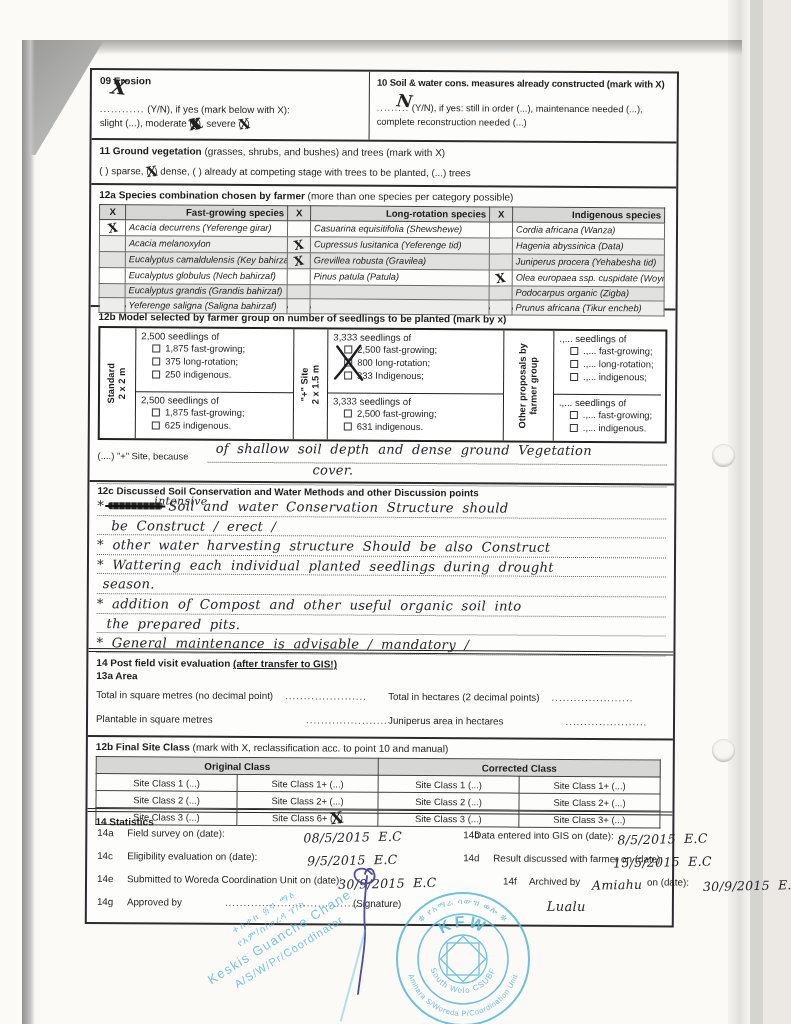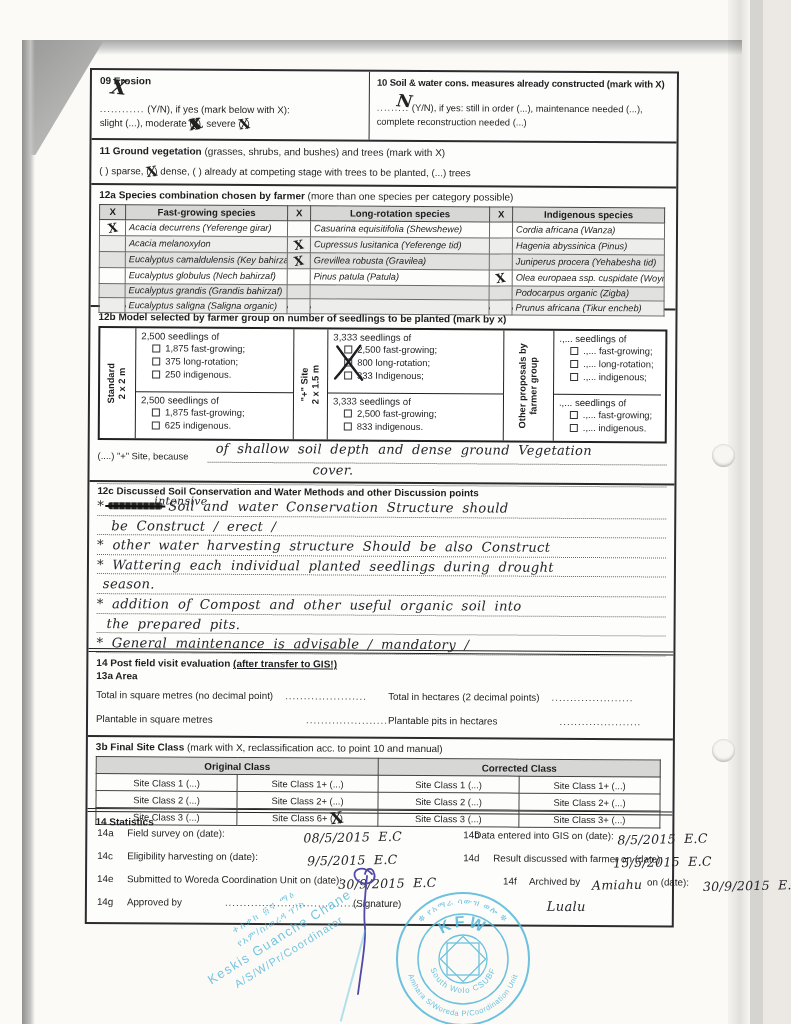"Fast-growing species" table.species th { text-align: center -> right }
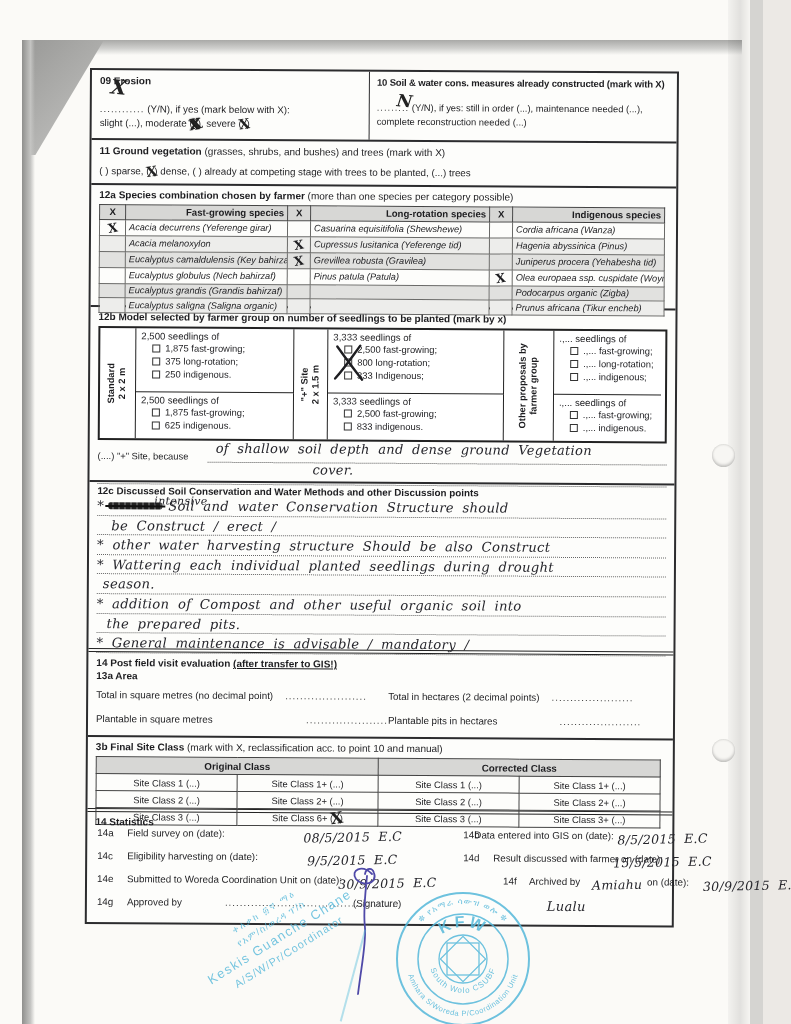"Hagenia abyssinica (Pinus)" td.sp { text: Pinus -> Data }
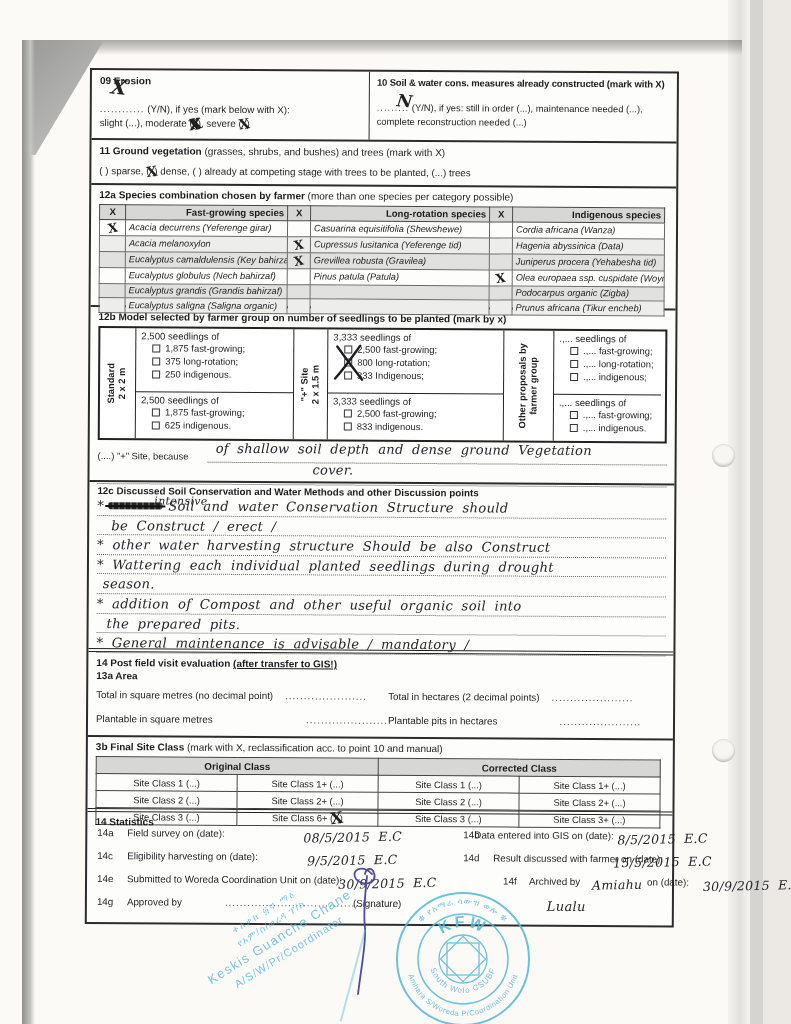"Eucalyptus saligna (Saligna organic)" td.sp { text: Eucalyptus saligna (Saligna organic -> Yeferenge saligna (Saligna bahirzaf }
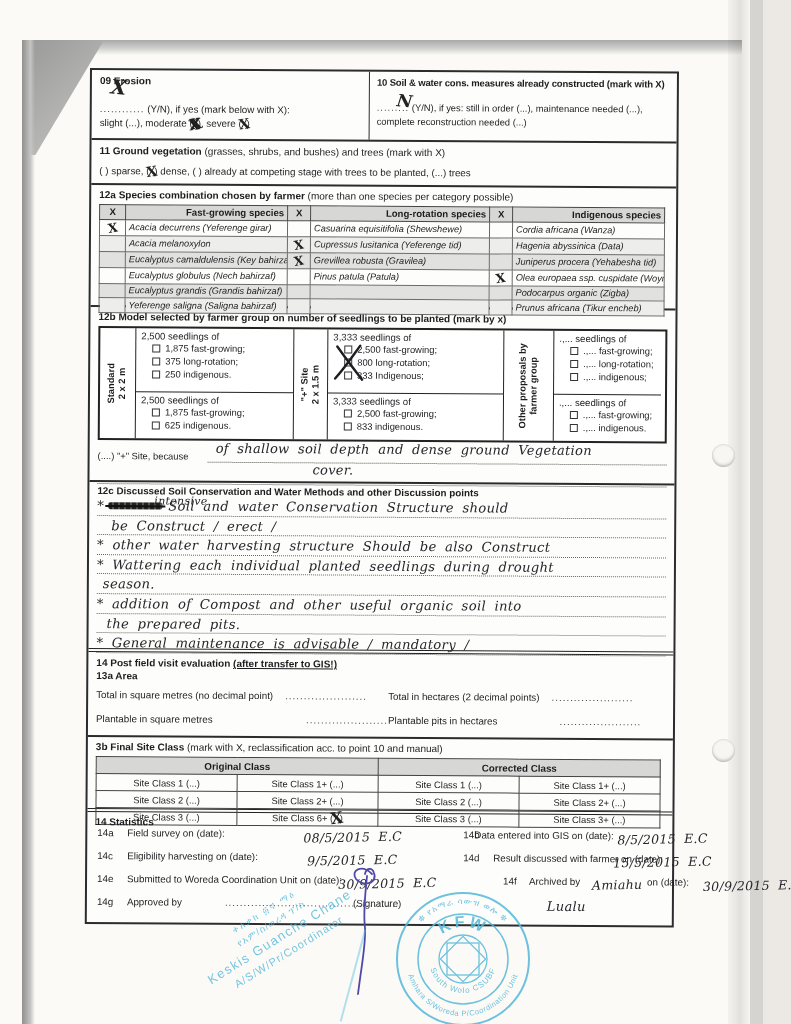"833 indigenous." span { text: 833 -> 631 }
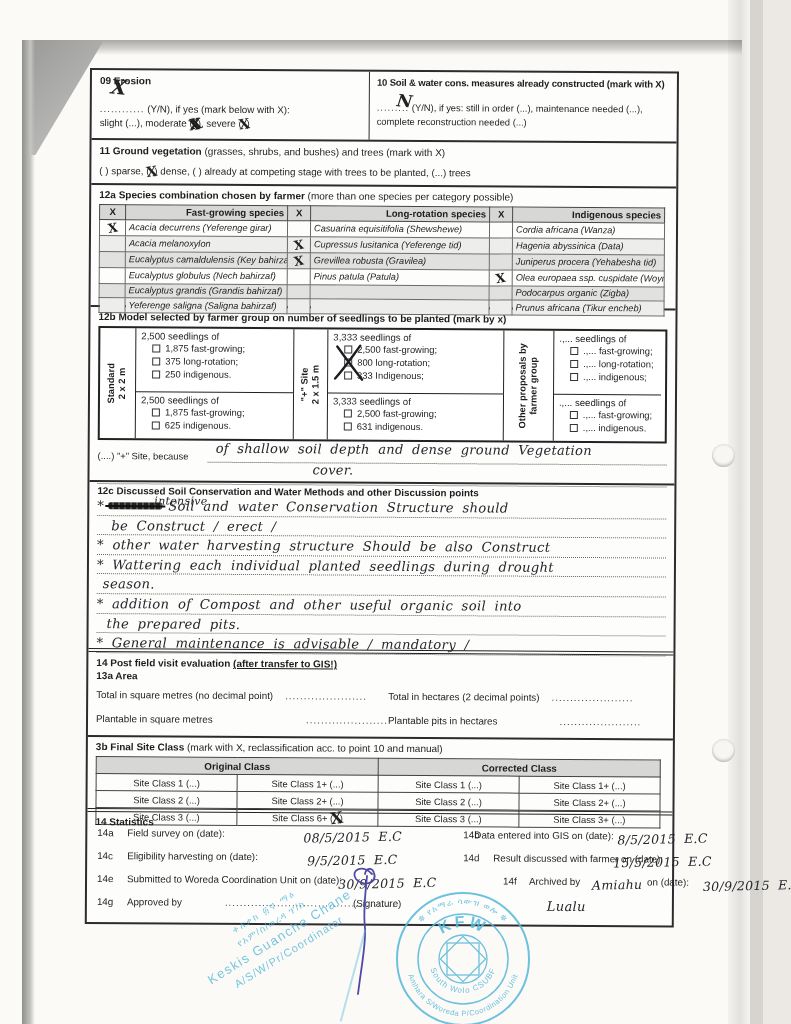"Plantable pits in hectares" span { text: Plantable pits -> Juniperus area }
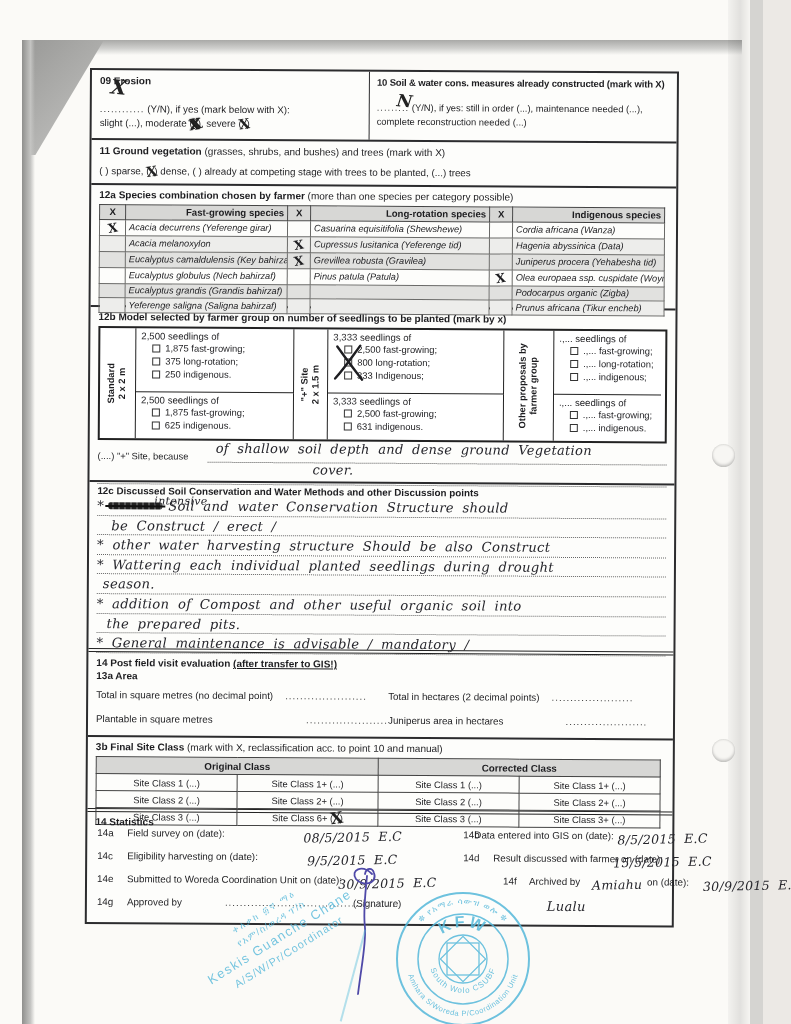"3b Final Site Class" span.b { text: 3b -> 12b }
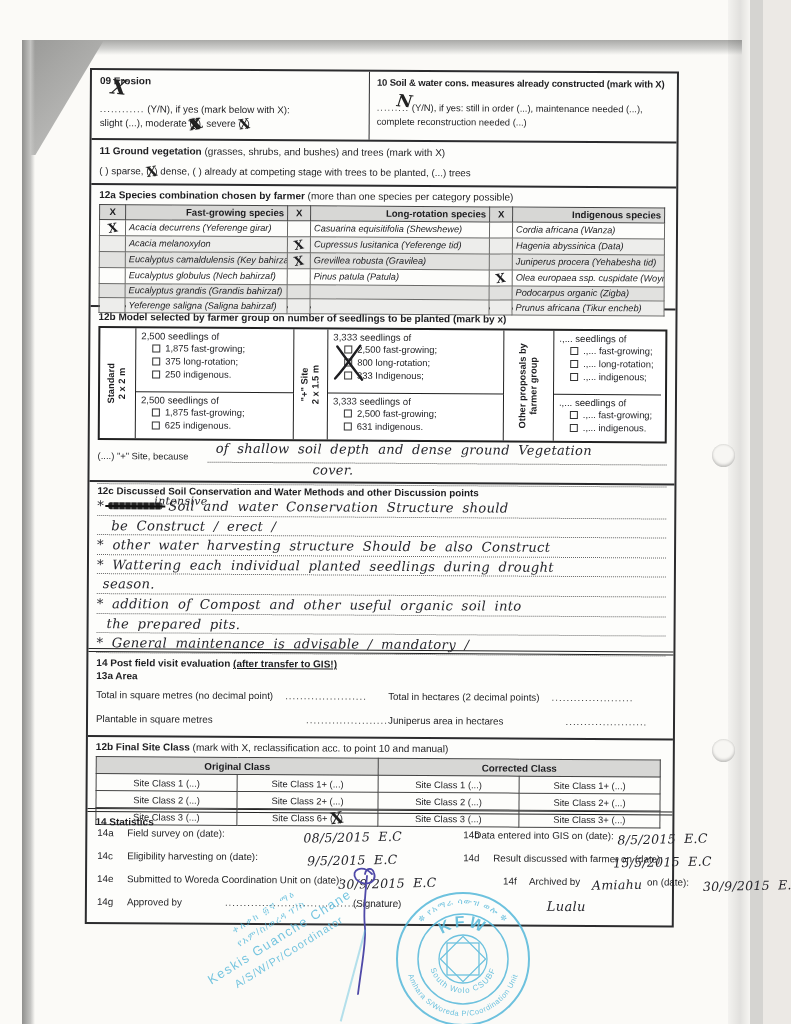"Eligibility harvesting on (date):" span { text: harvesting -> evaluation }
